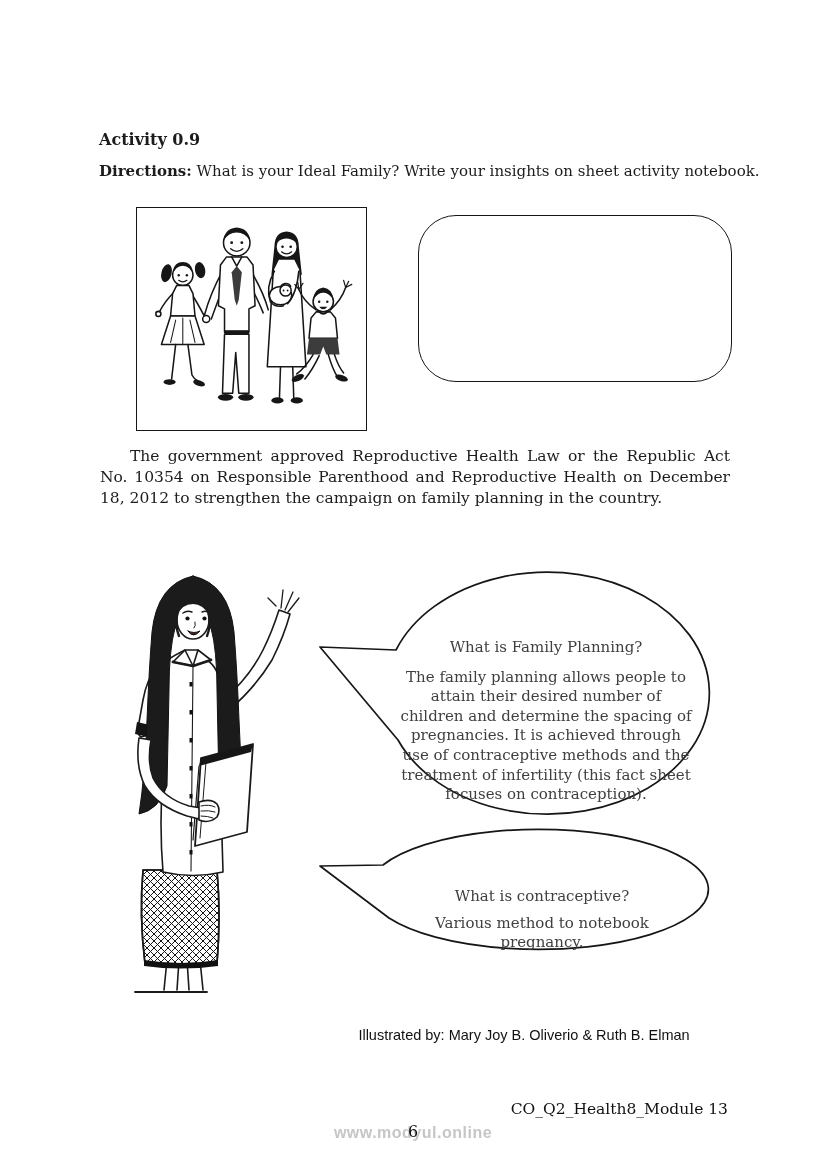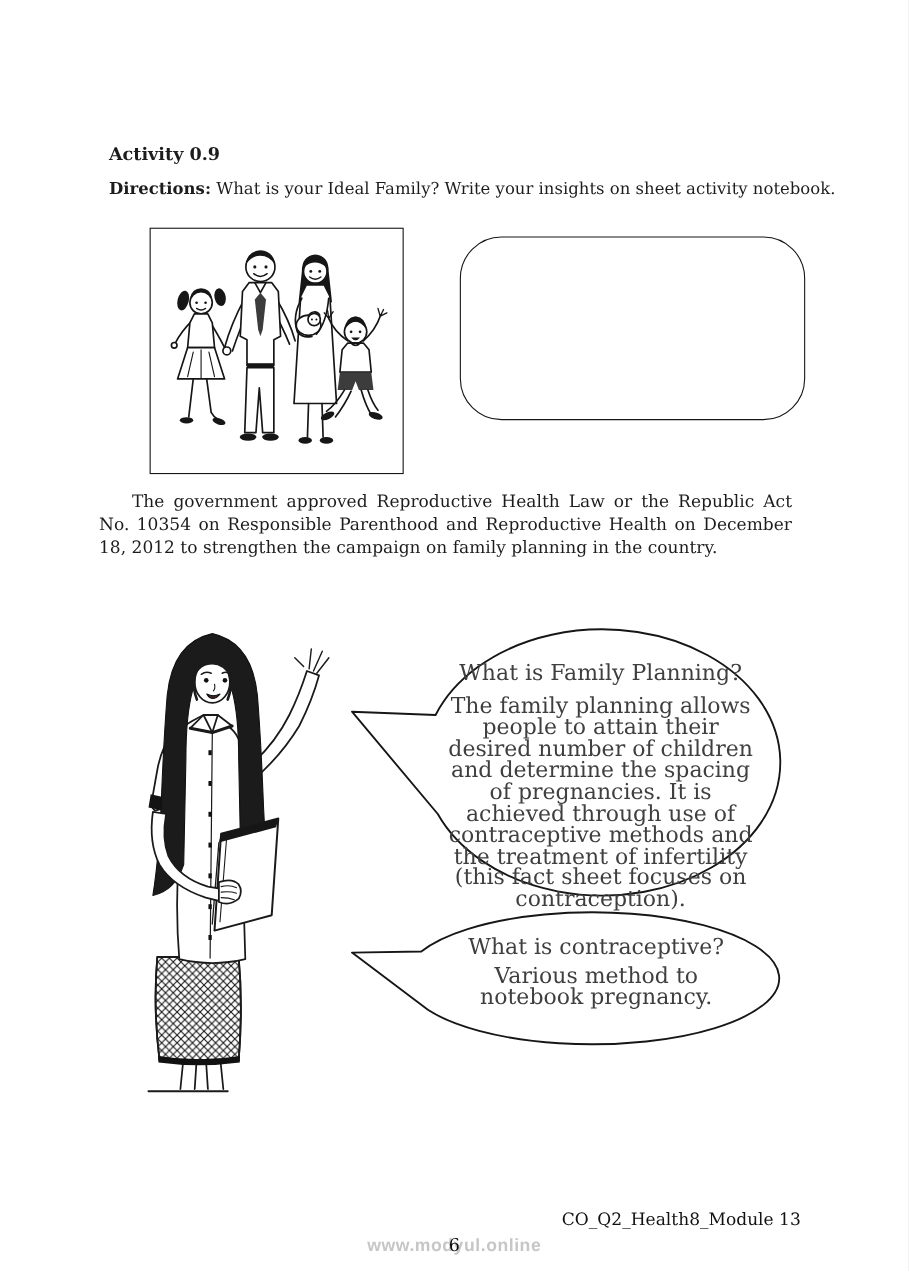"The government approved Reproductive" .para { left: 90px -> 100px }
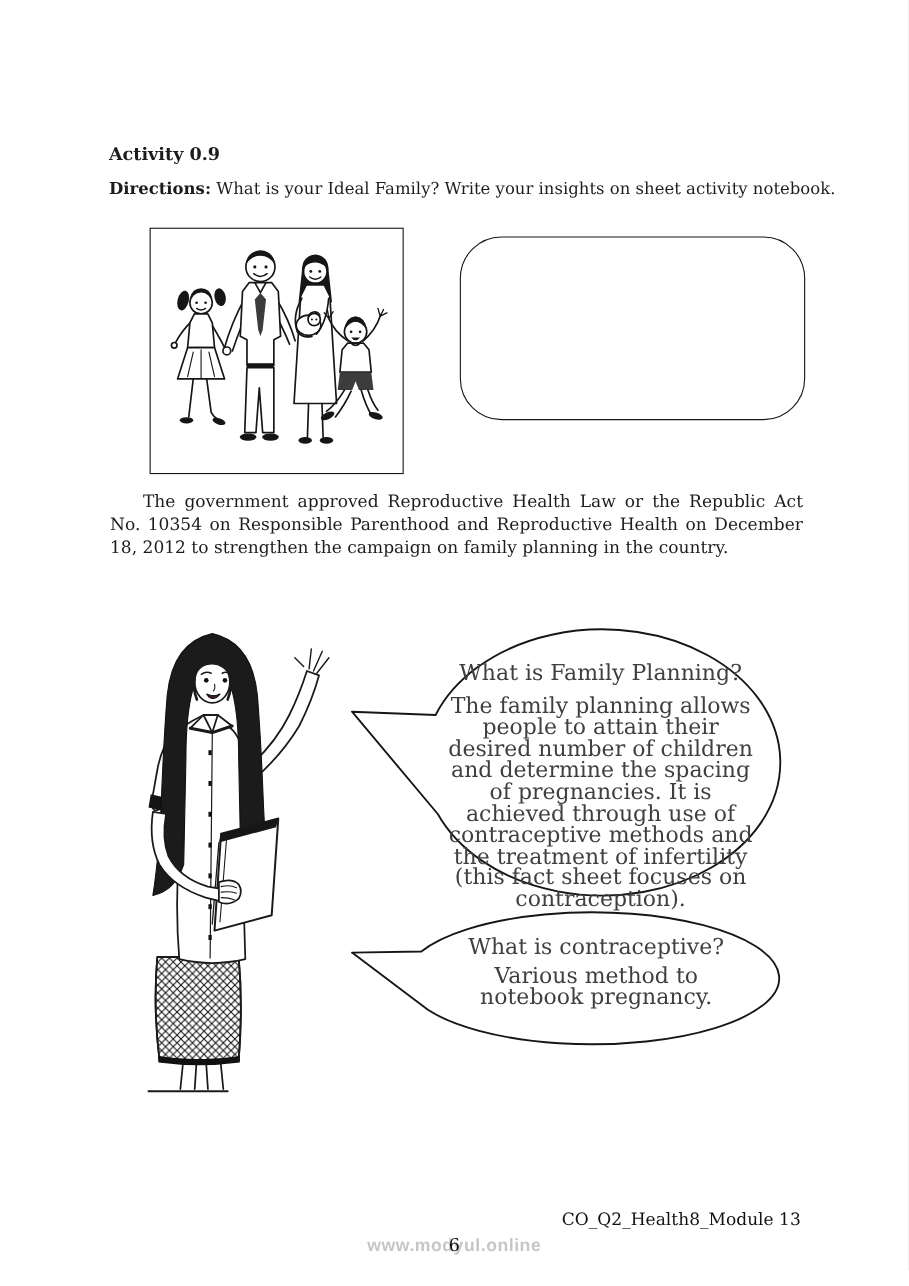"What is Family Planning?" .bubble-text { font-size: 20px -> 15px; margin-top: none -> 36px }
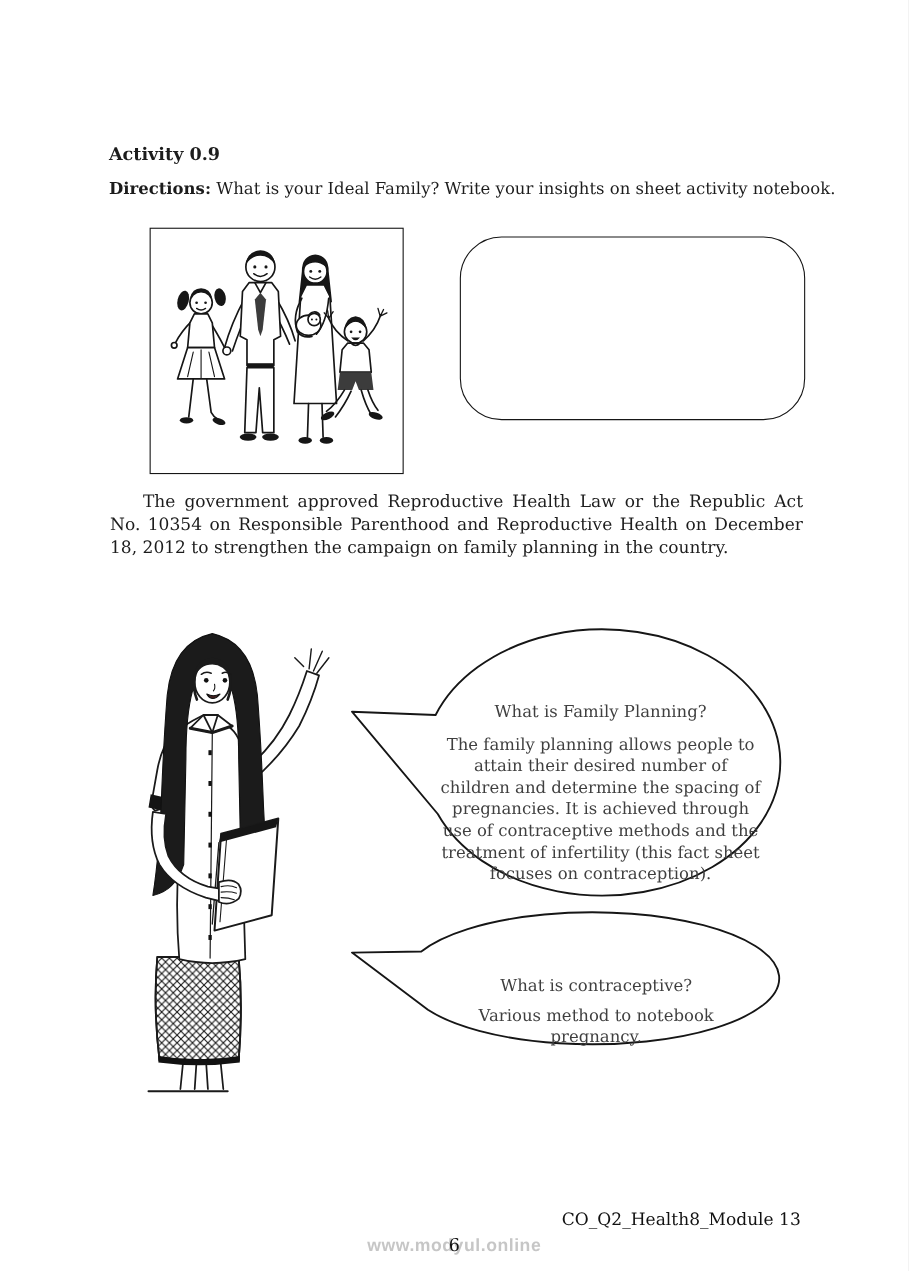"Illustrated by: Mary Joy B." div.abs { html: none -> <div>Illustrated by: Mary Joy B. Oliverio &amp; Ruth B. Elman</div> }
